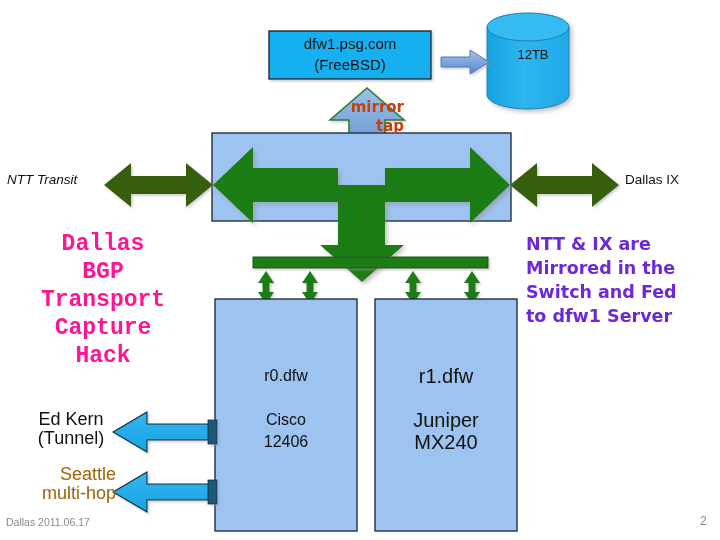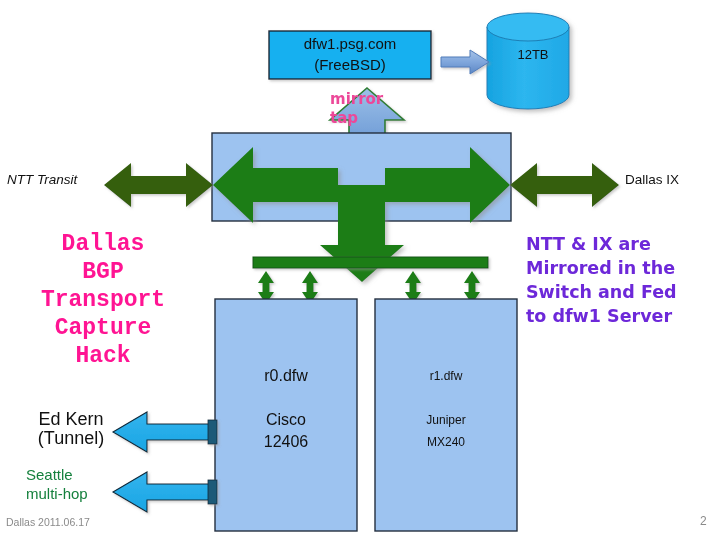"mirror" .mirror-label { color: #ec4899 -> #c2410c; text-align: left -> right; top: 90px -> 98px }
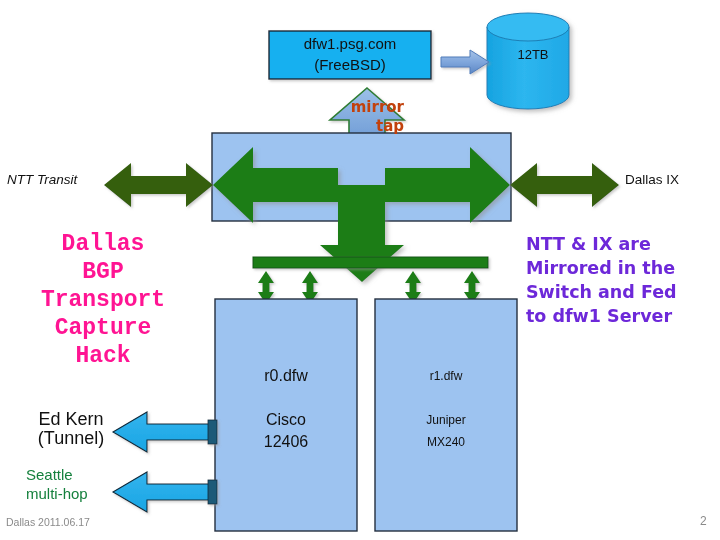"r1.dfw" .rtr1-label { font-size: 12px -> 20px }
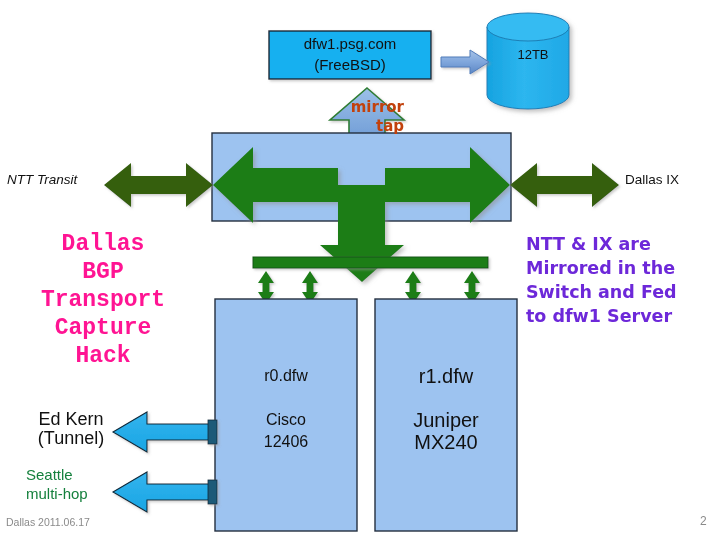"Seattle" .seattle { color: #15803d -> #a16207; font-size: 15px -> 18px; text-align: left -> right }
